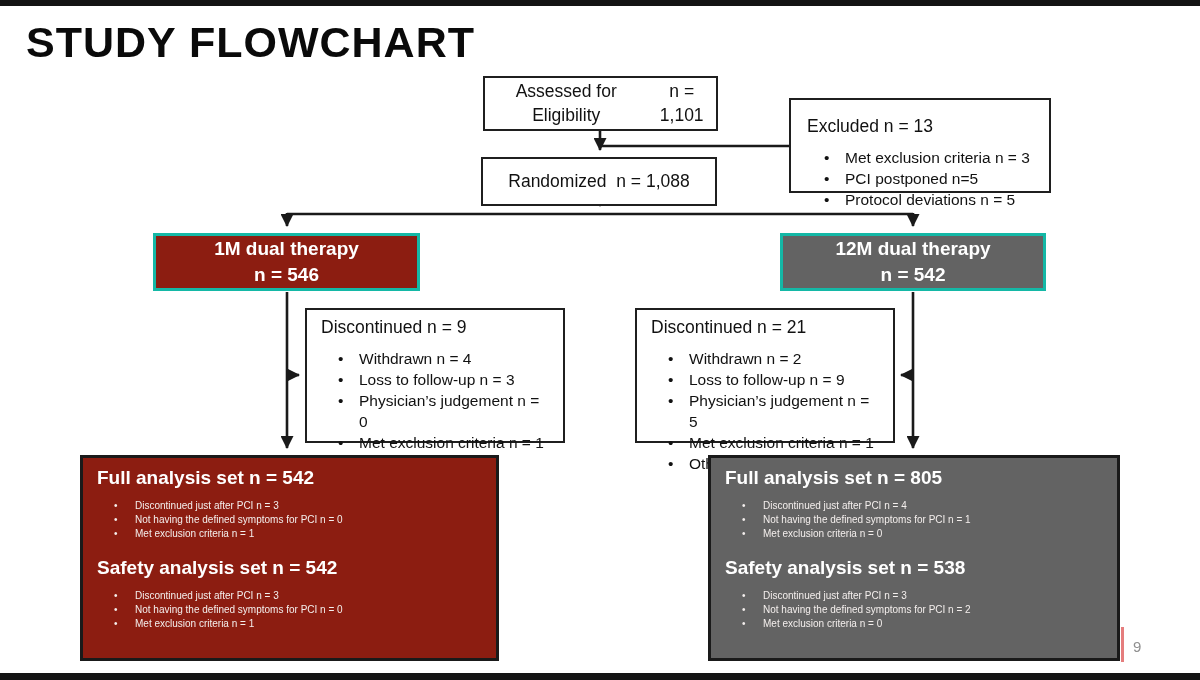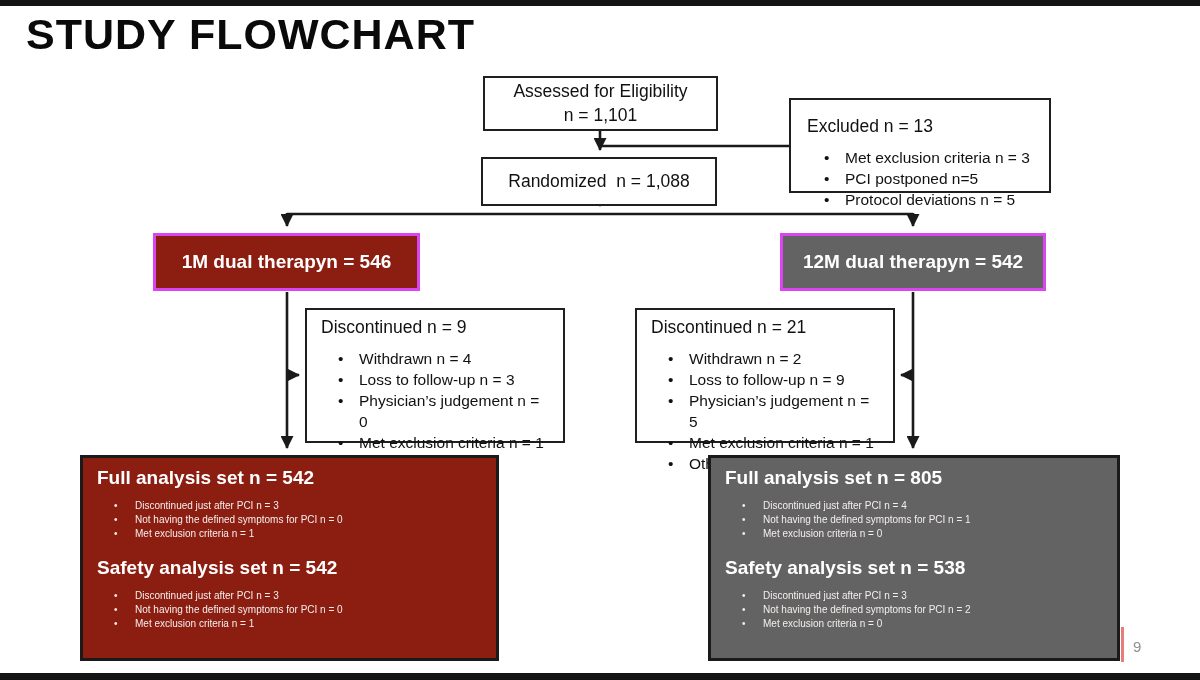"STUDY FLOWCHART" .title { top: 10px -> 18px }
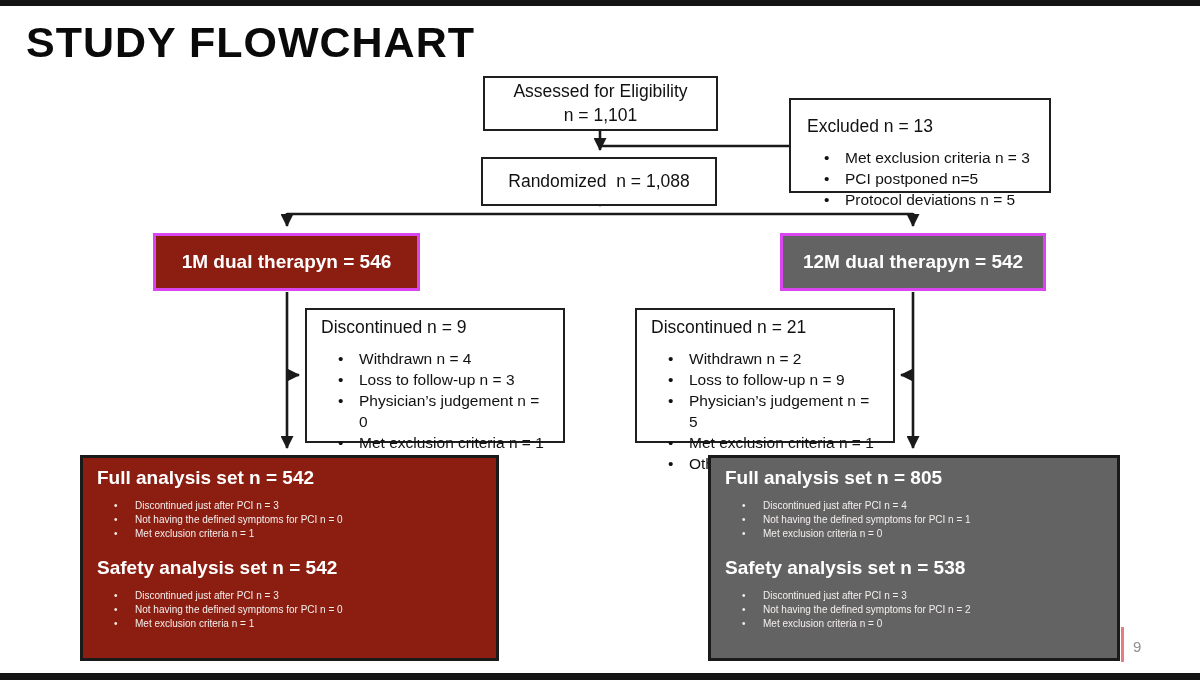"Assessed for Eligibility" .box.centered { flex-direction: column -> row }
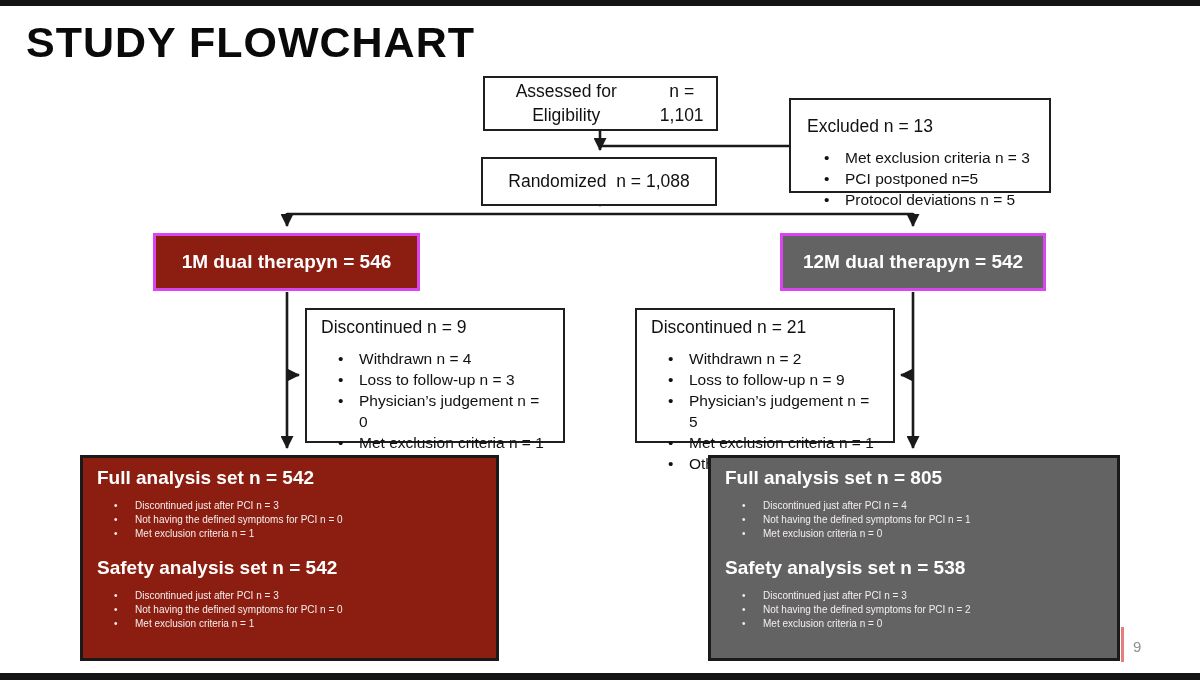"1M dual therapy" .box.arm { border: 3px solid #d946ef -> 3px solid #14b8a6; flex-direction: row -> column }
